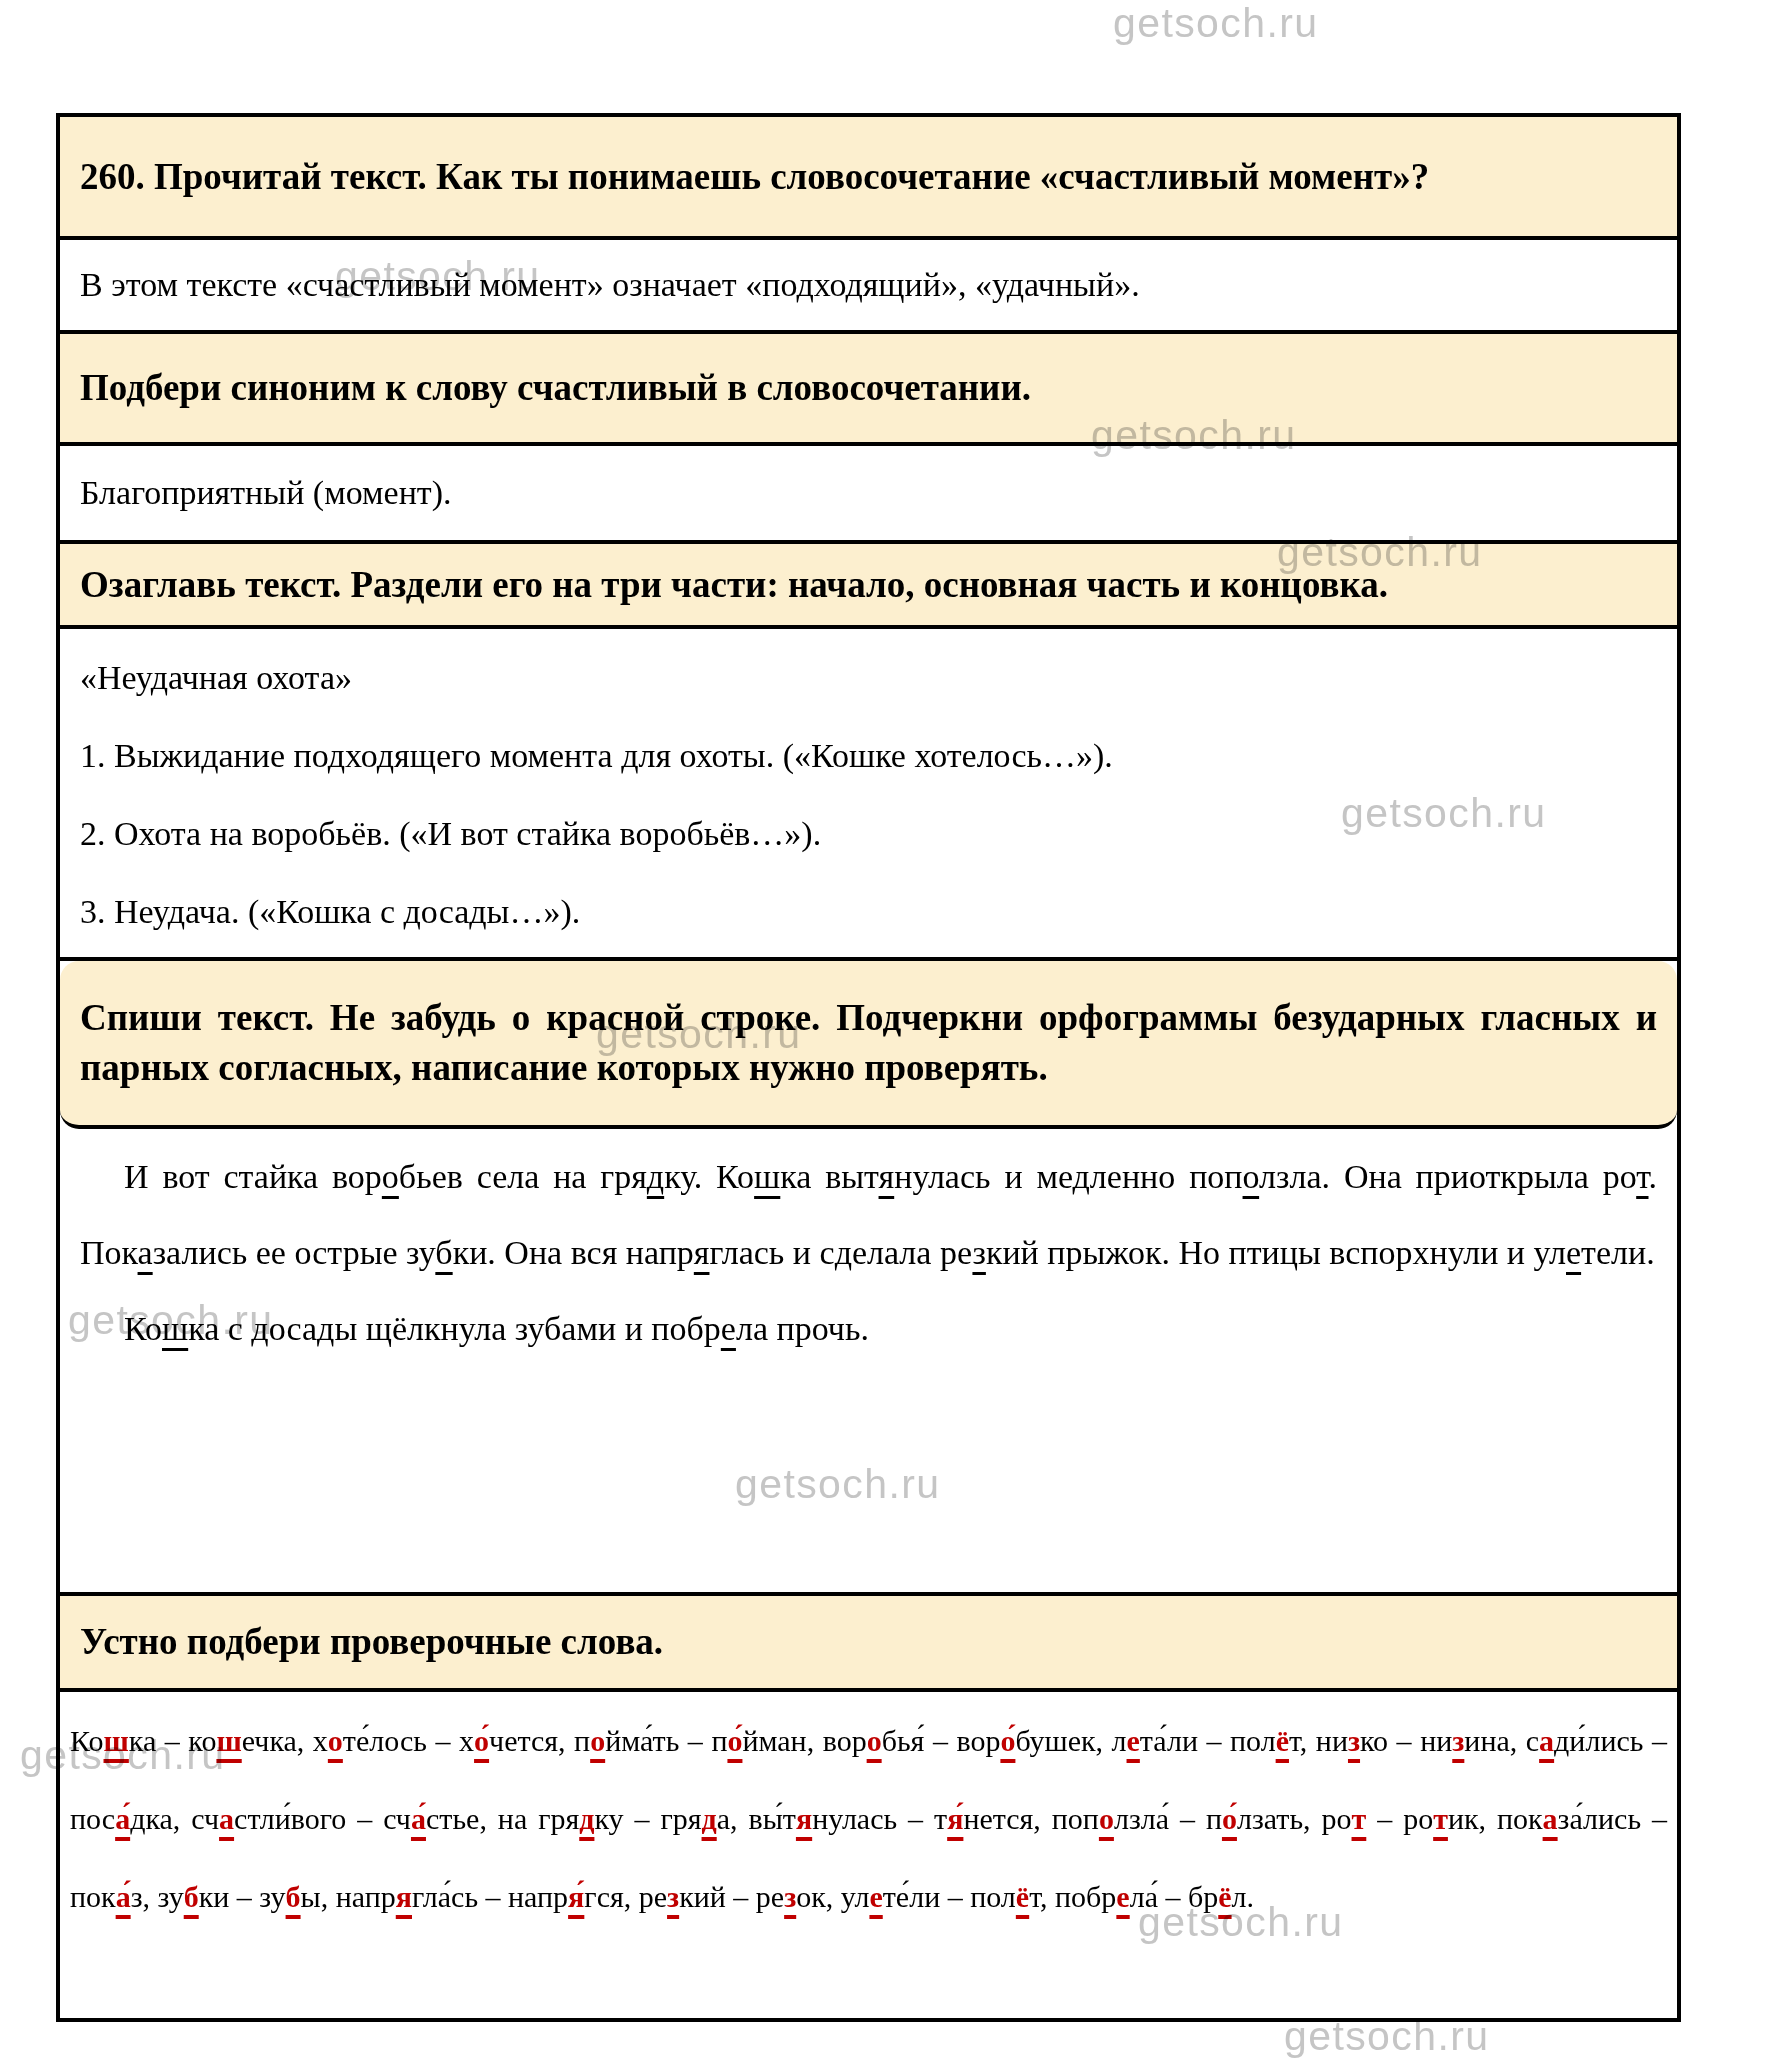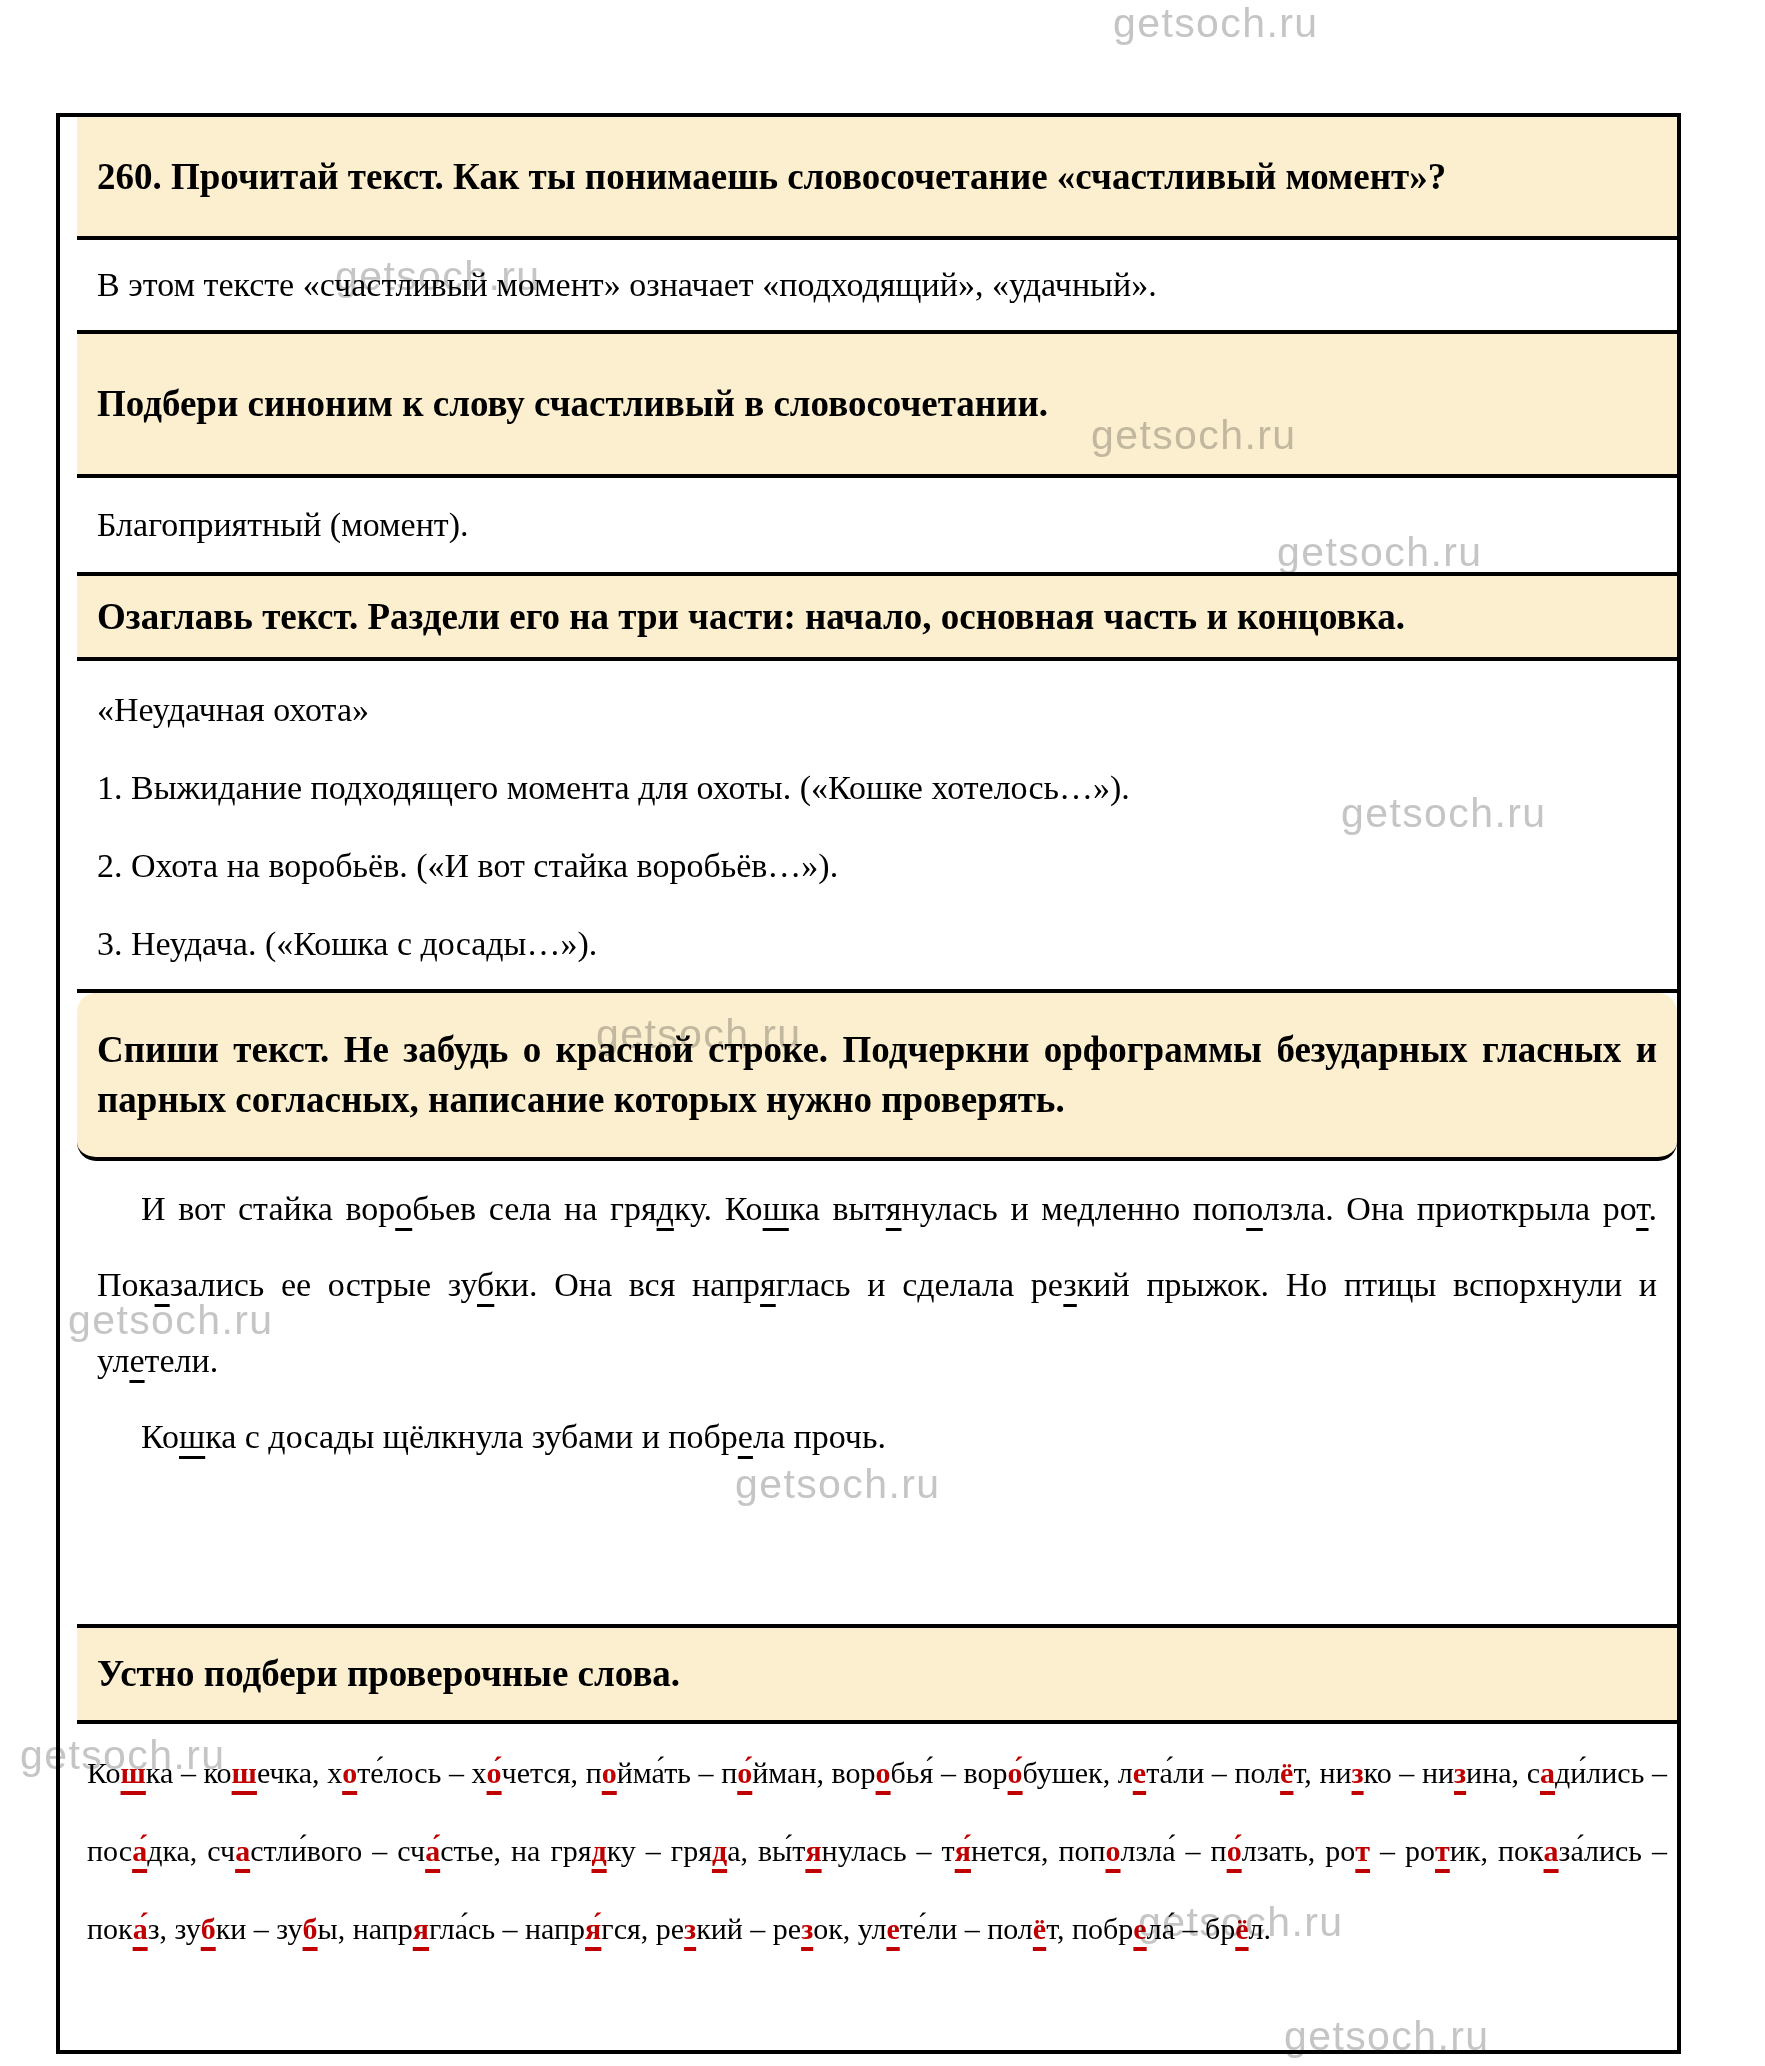"260. Прочитай текст. Как ты" .row { margin-left: 17px -> none }
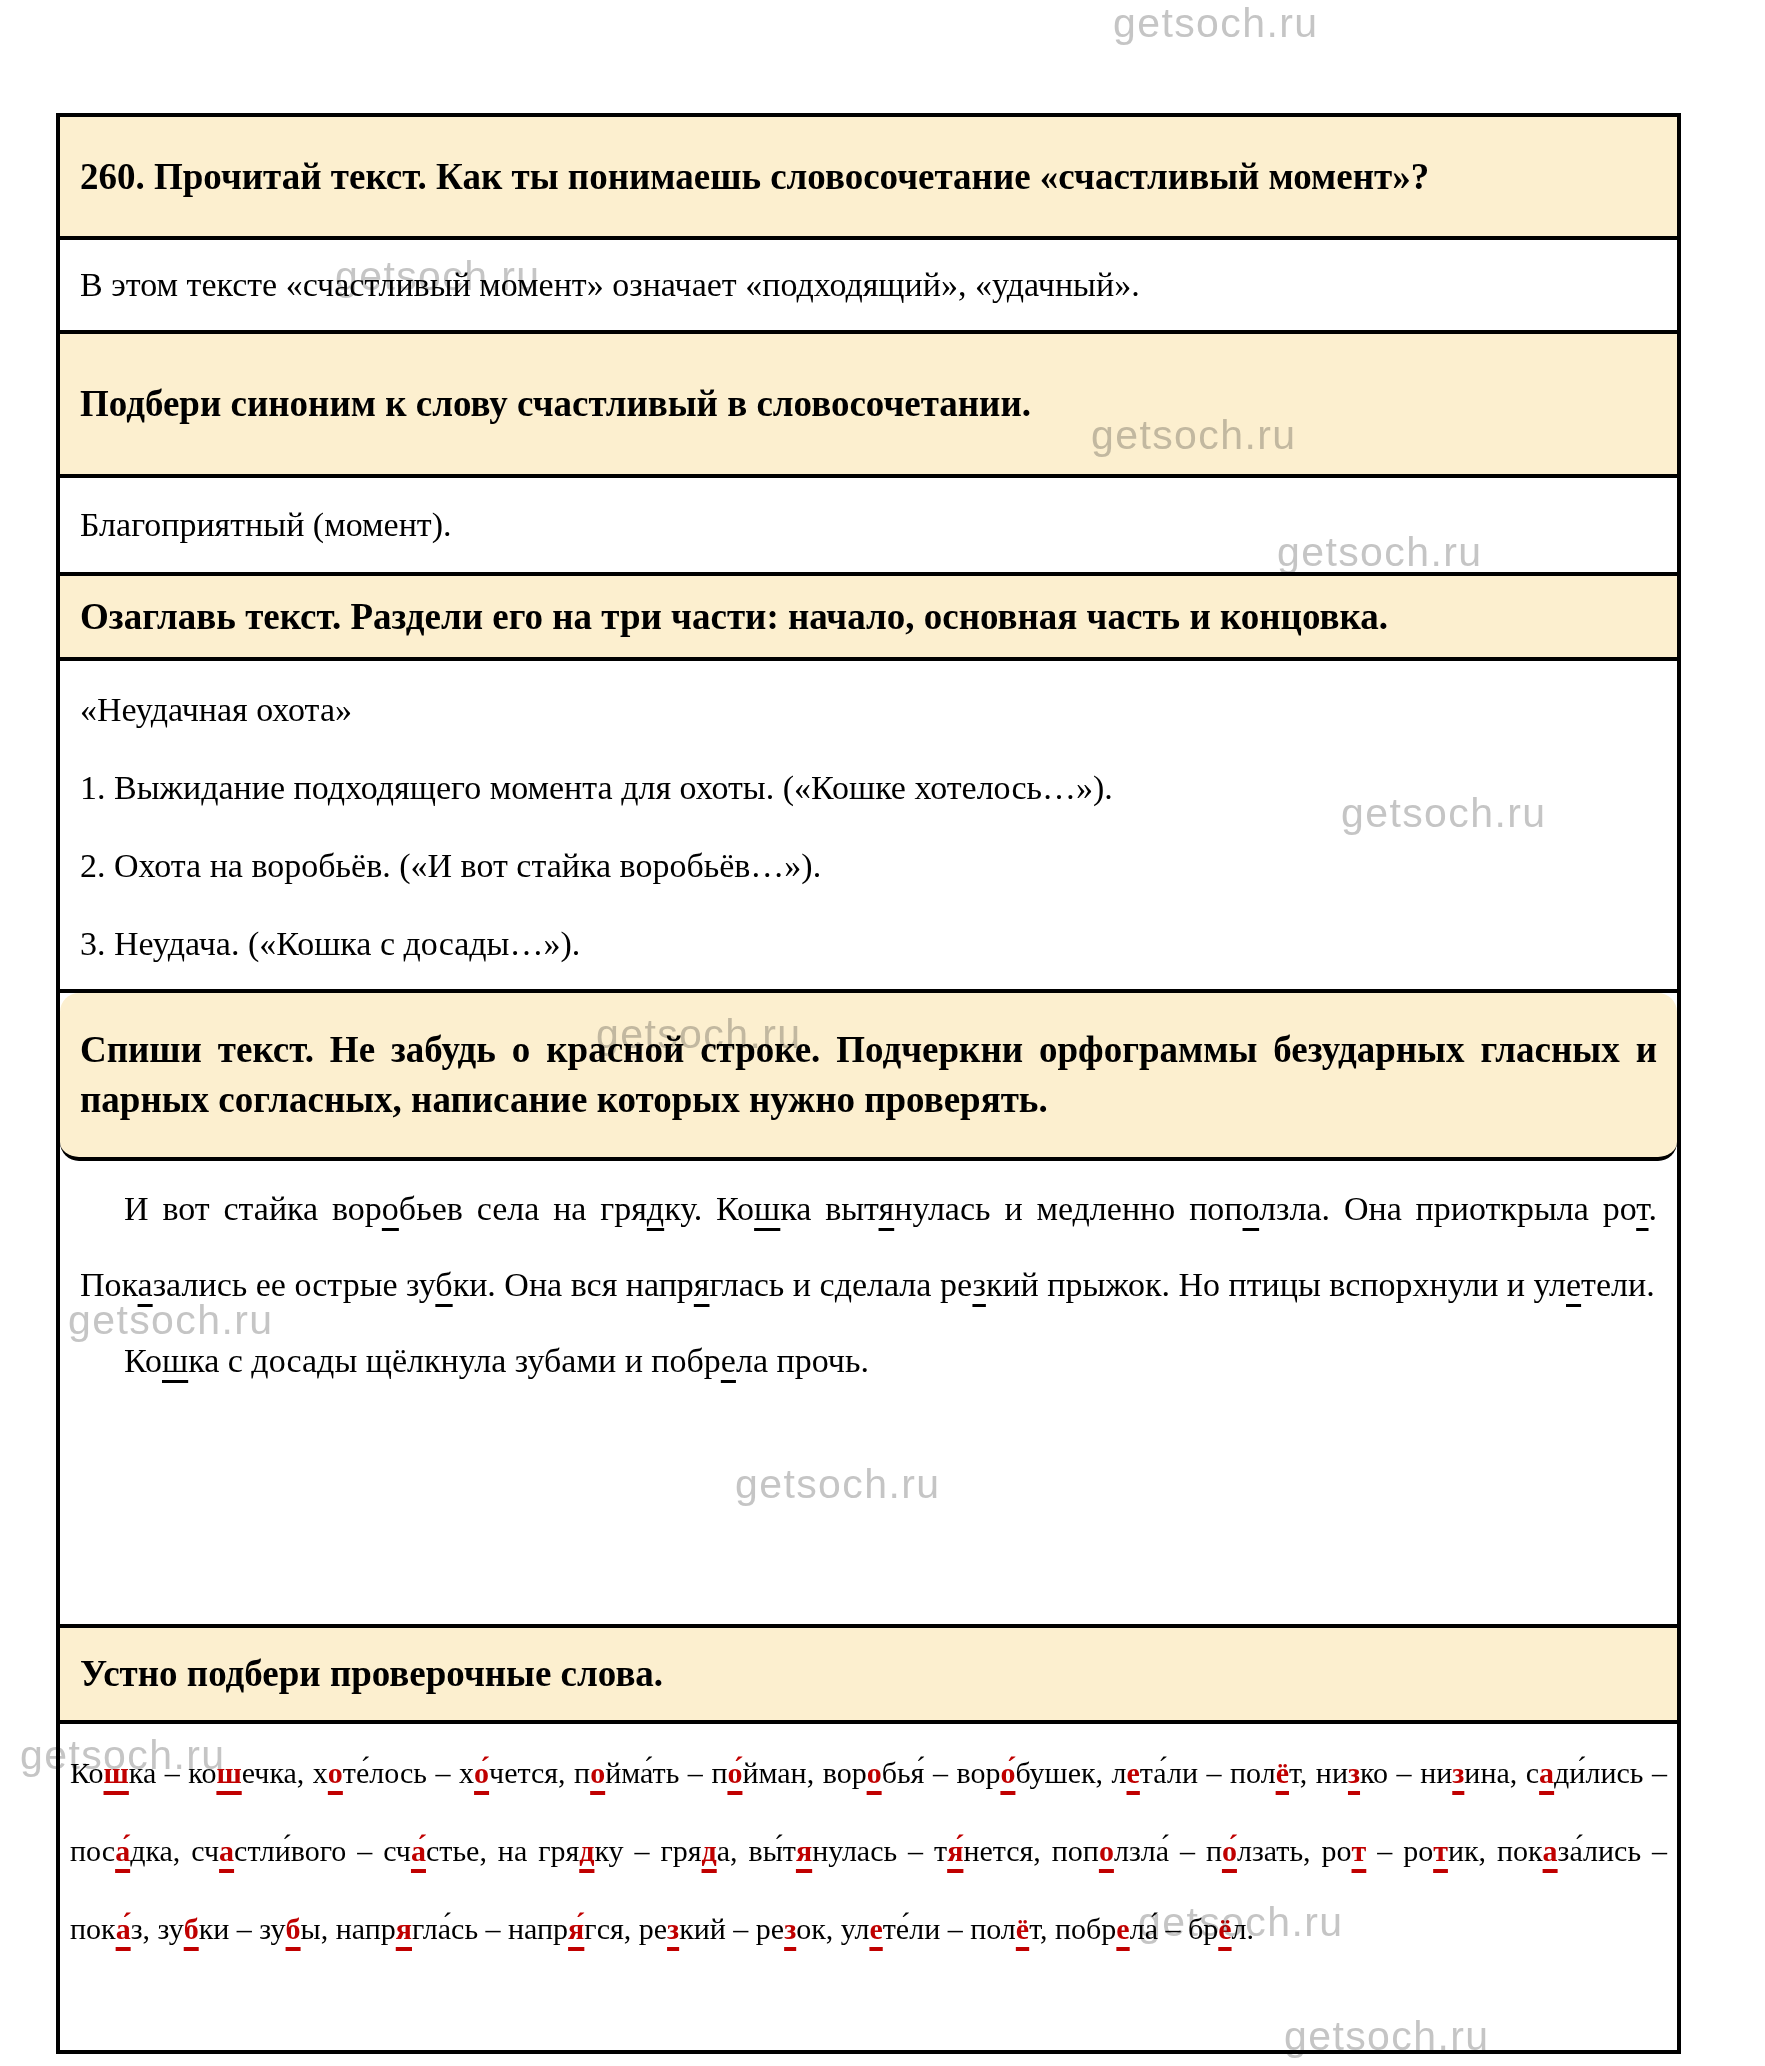"Подбери синоним к слову счастливый" .r3 { height: 144px -> 112px }
